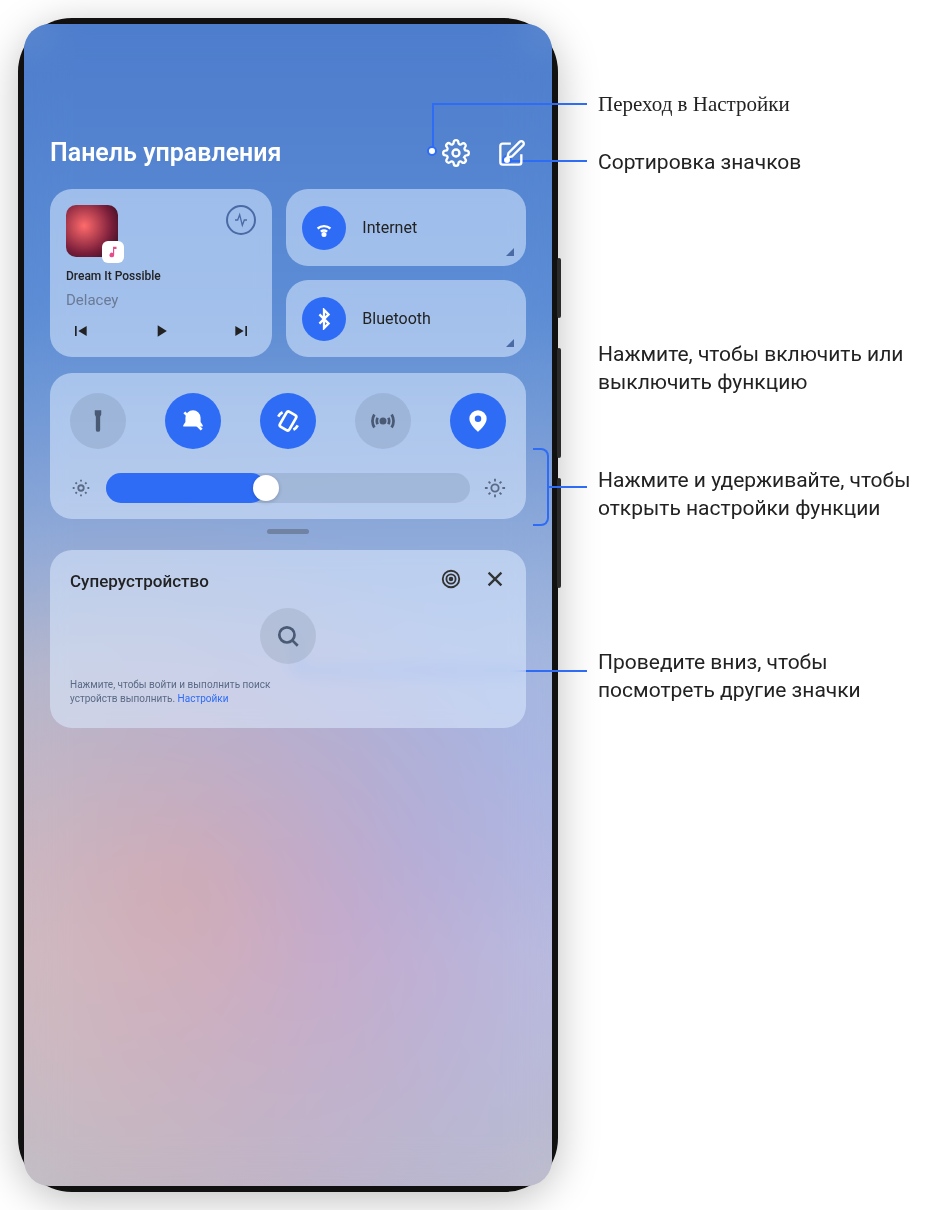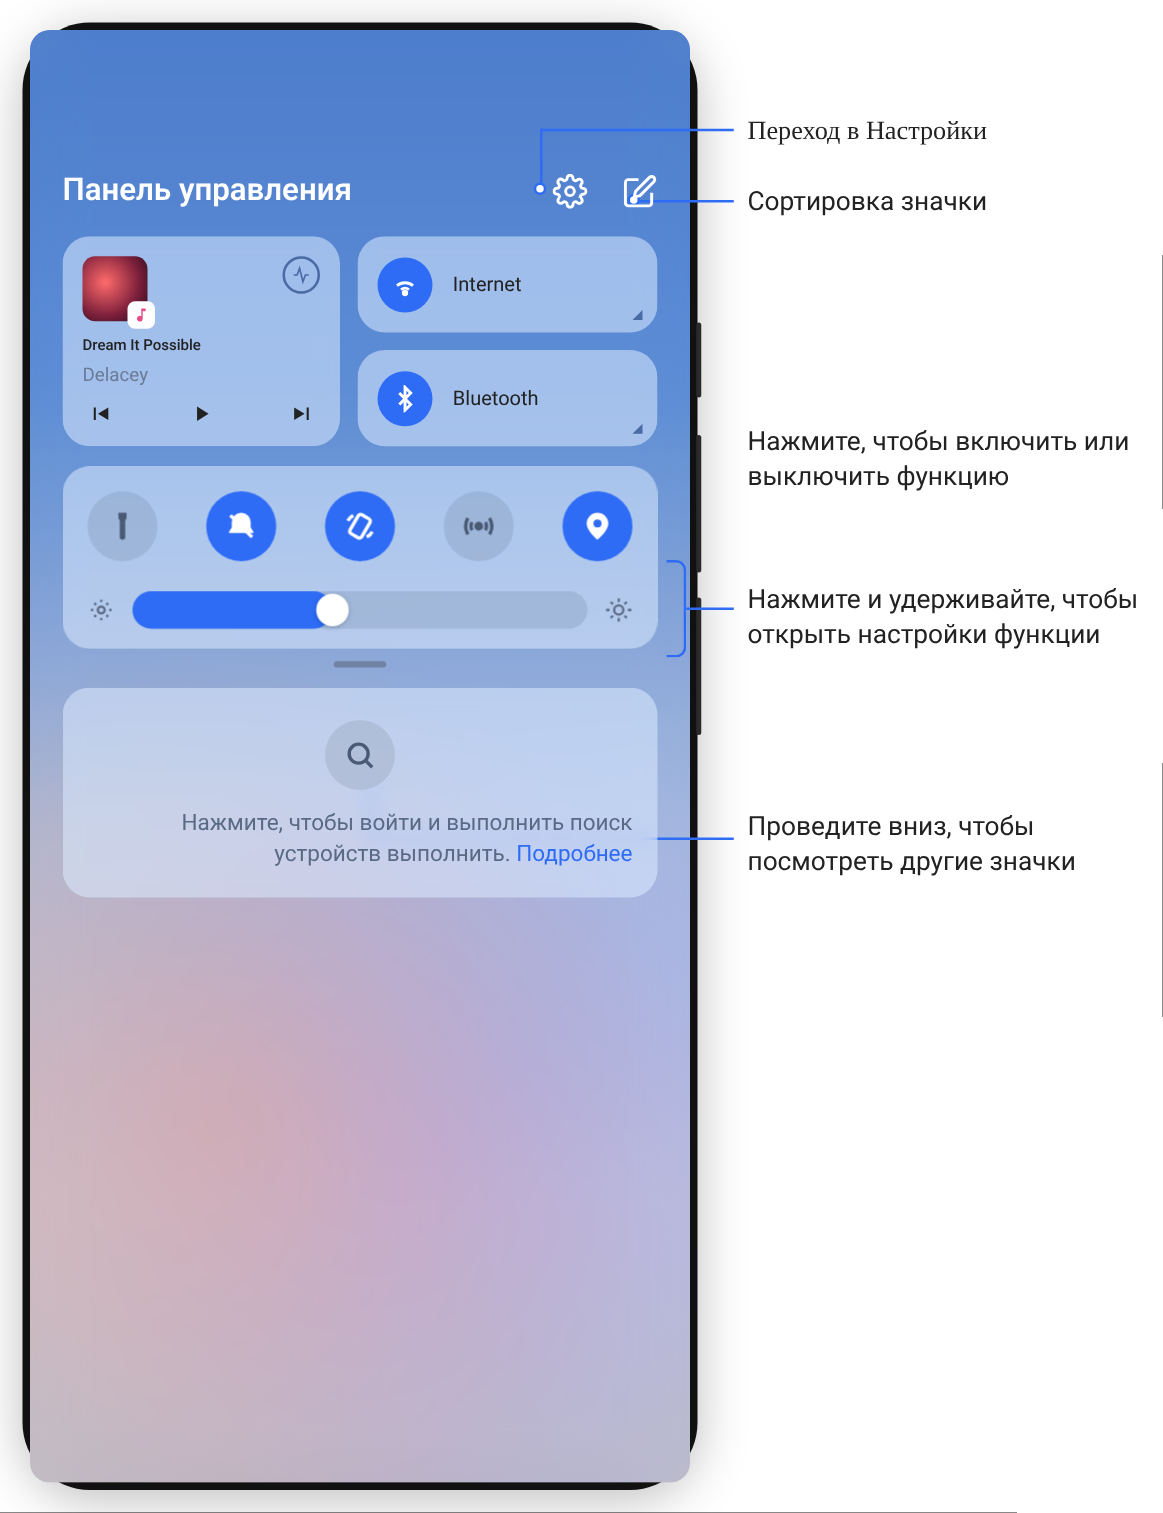"Панель управления" .screen { border-radius: 16px -> 26px }
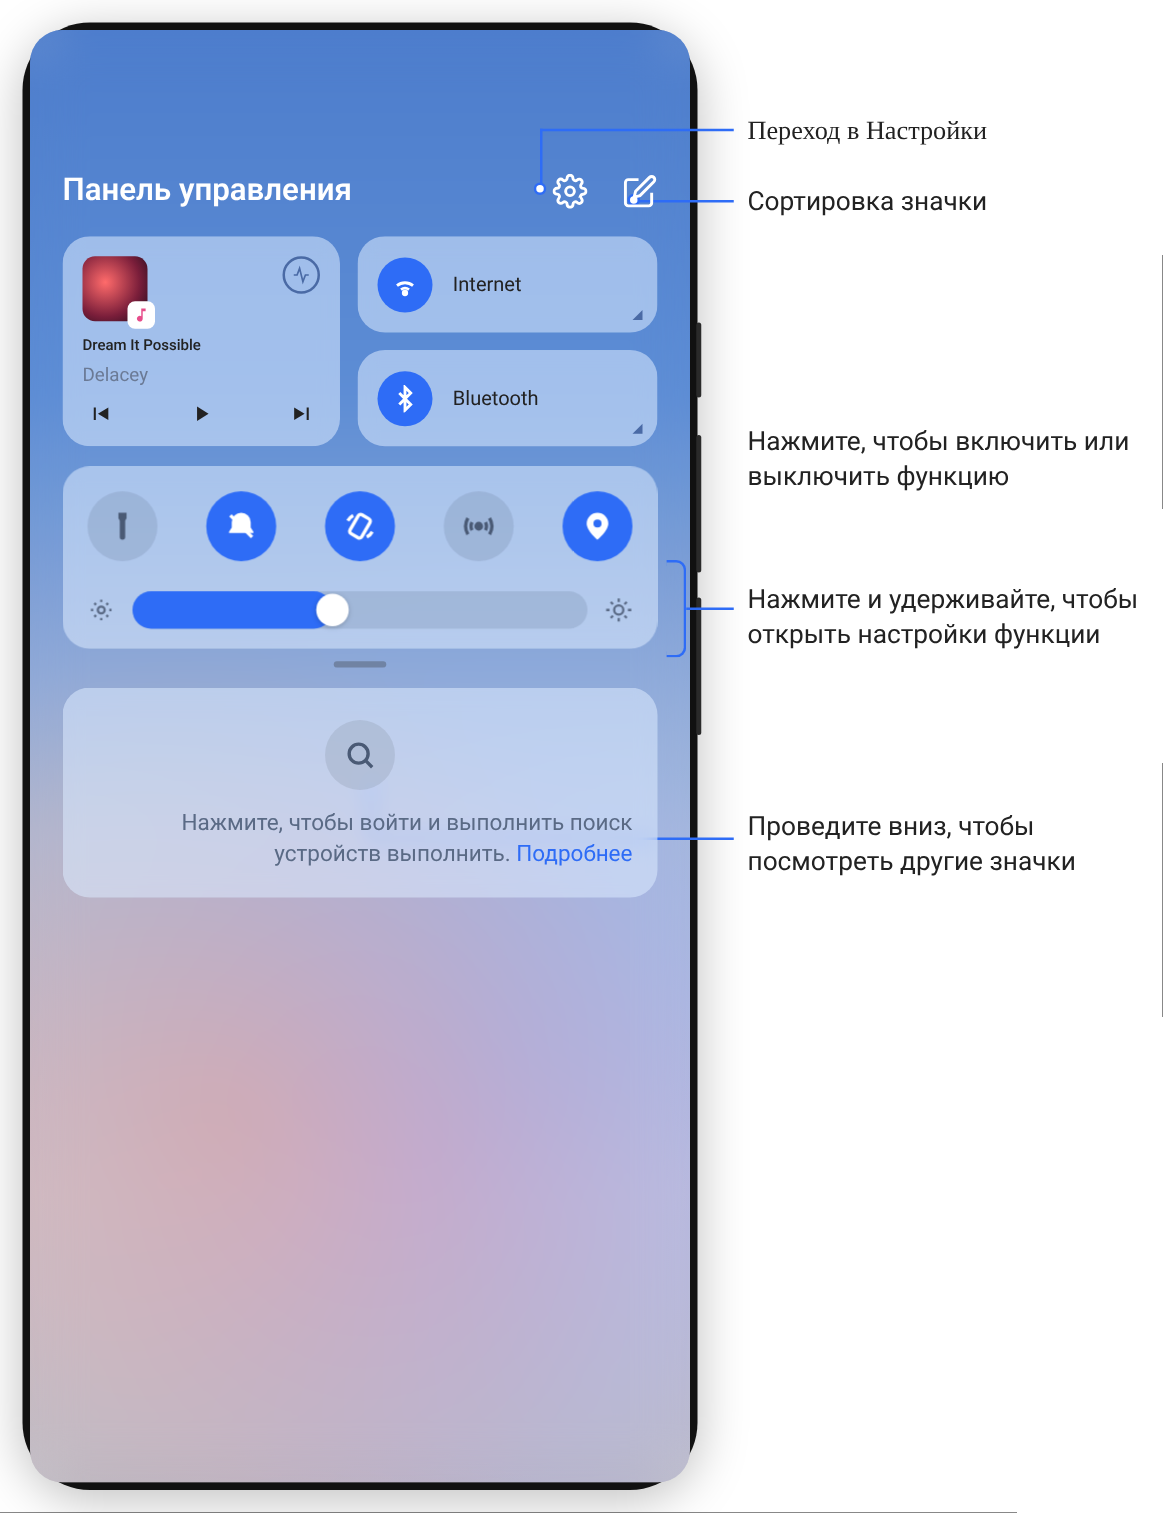"Сортировка значки" div.anno { text: значки -> значков }
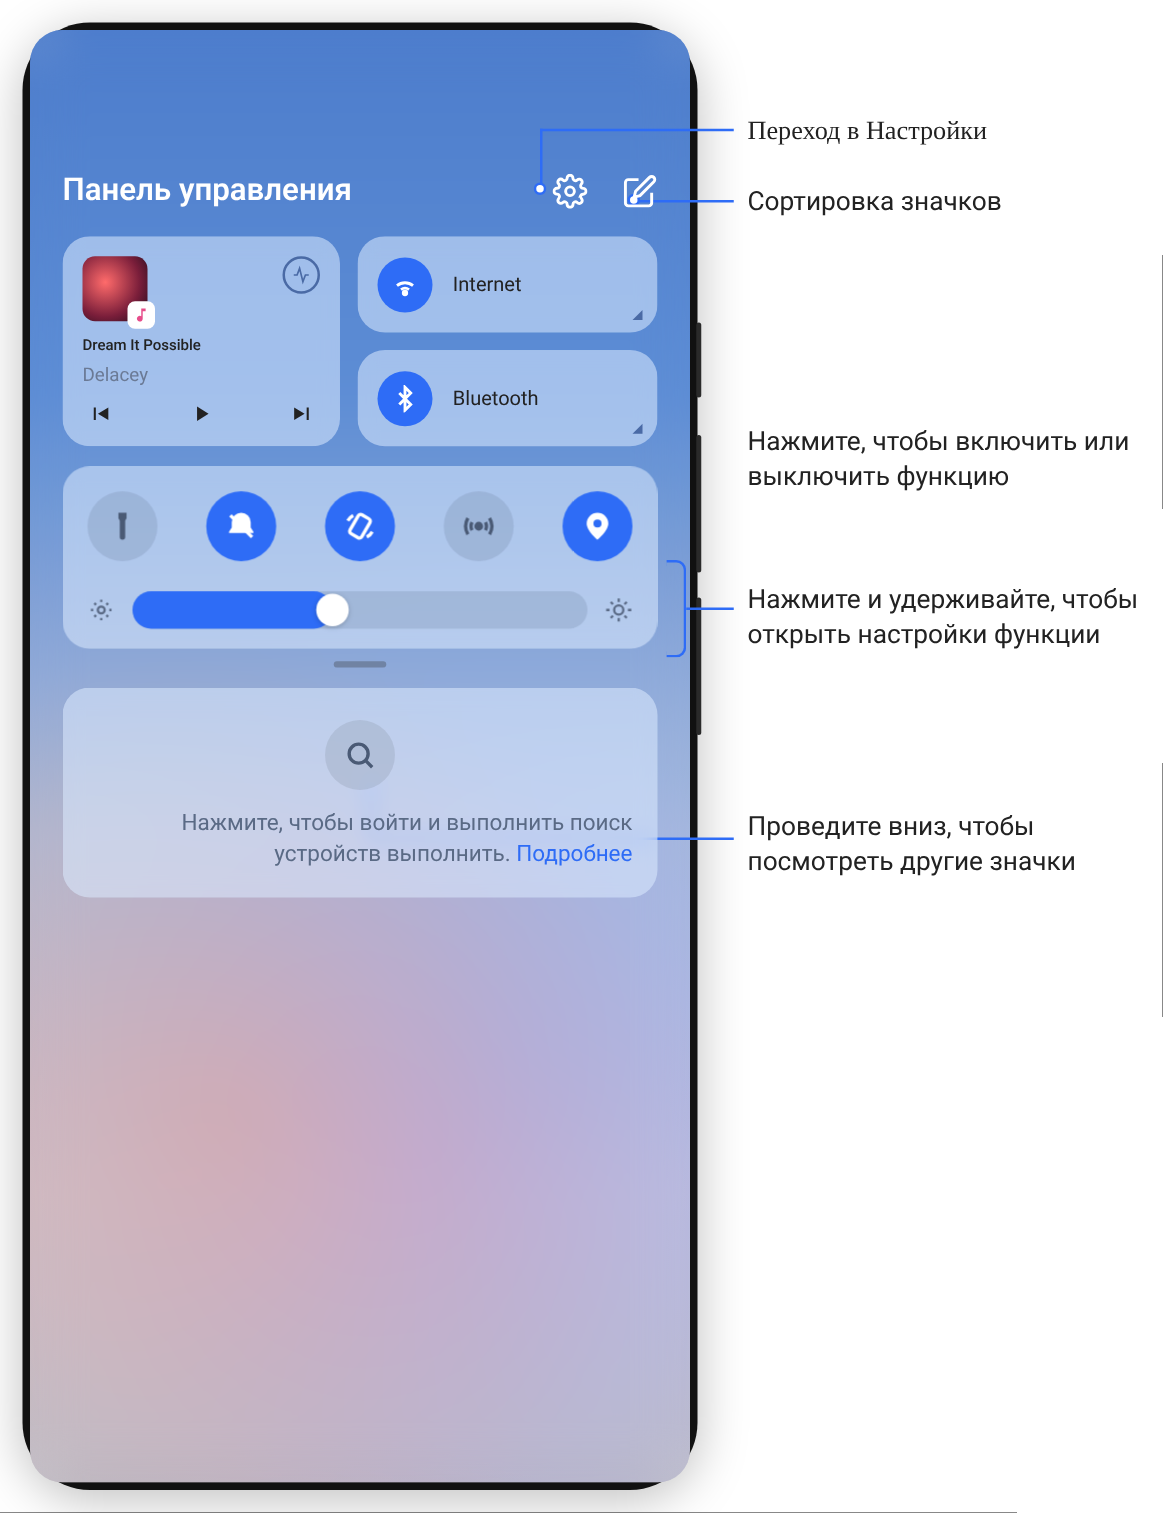"Суперустройство" div.super-hd { html: none -> <div> <h3>Суперустройство</h3> <div> <span><svg> <circle></circle> <circle></circle> <circle></circle> </svg></span> <span><svg> <path></path> </svg></span> </div> </div> }
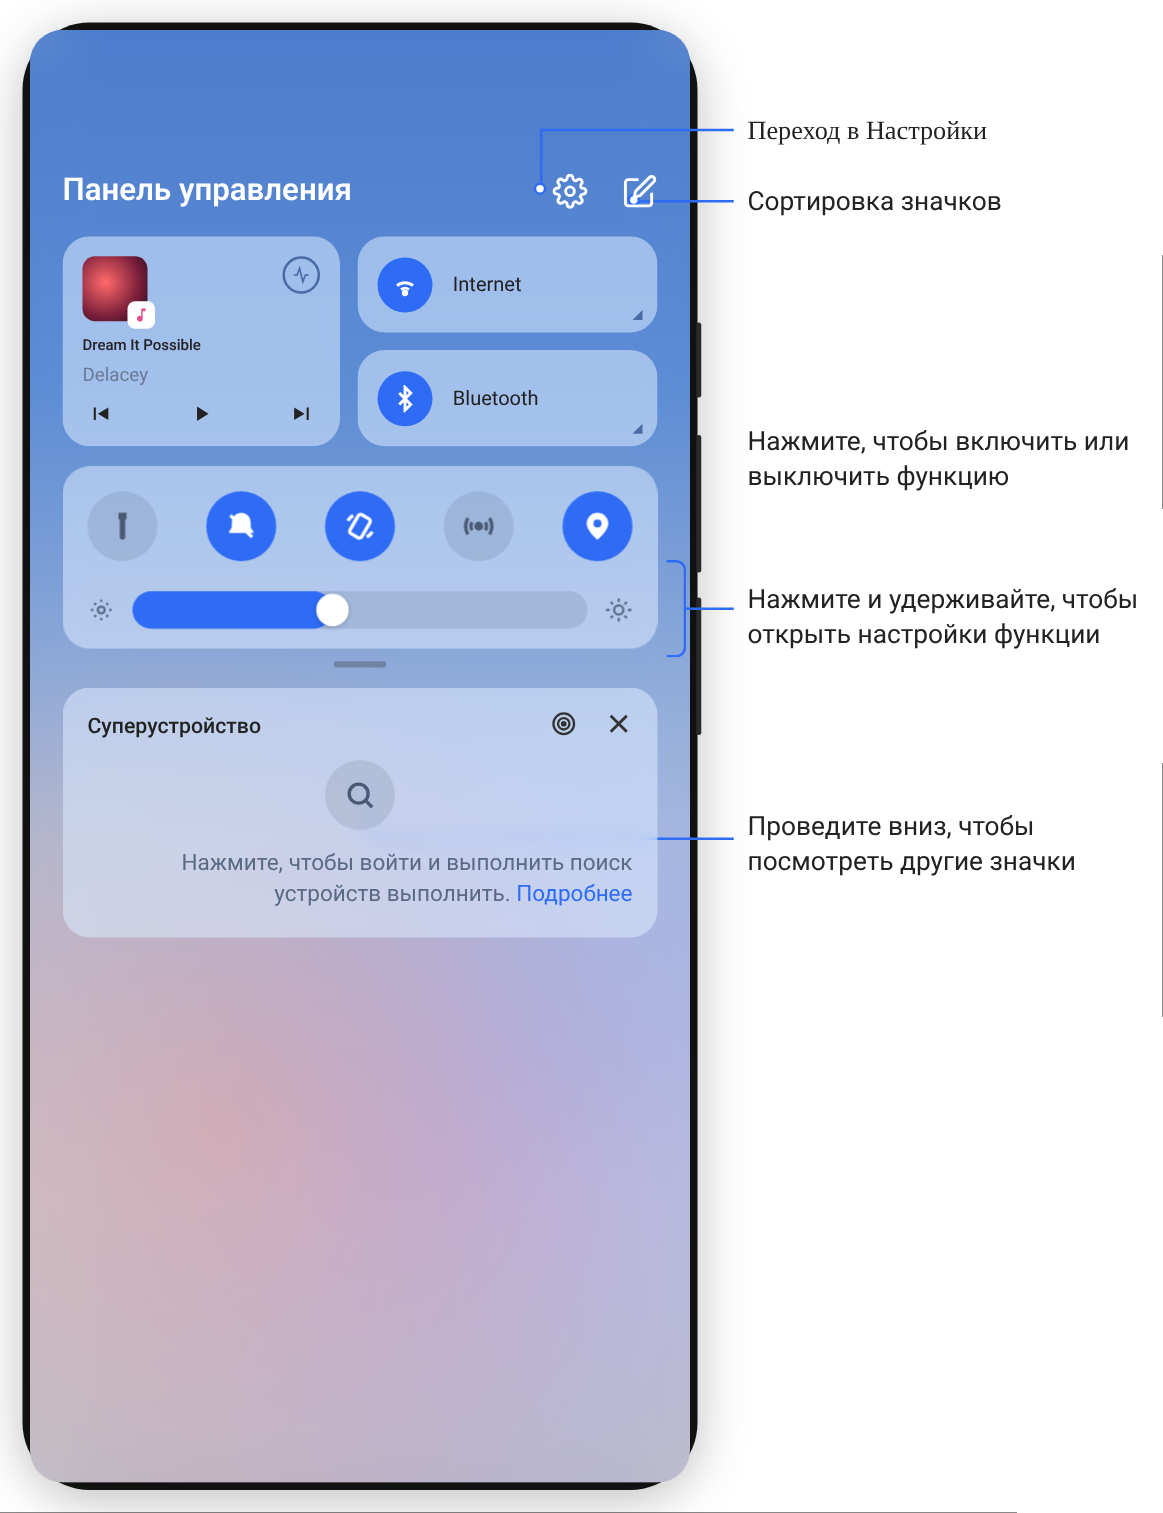"Нажмите, чтобы войти и выполнить" .super-txt { font-size: 18px -> 10px; text-align: right -> left }
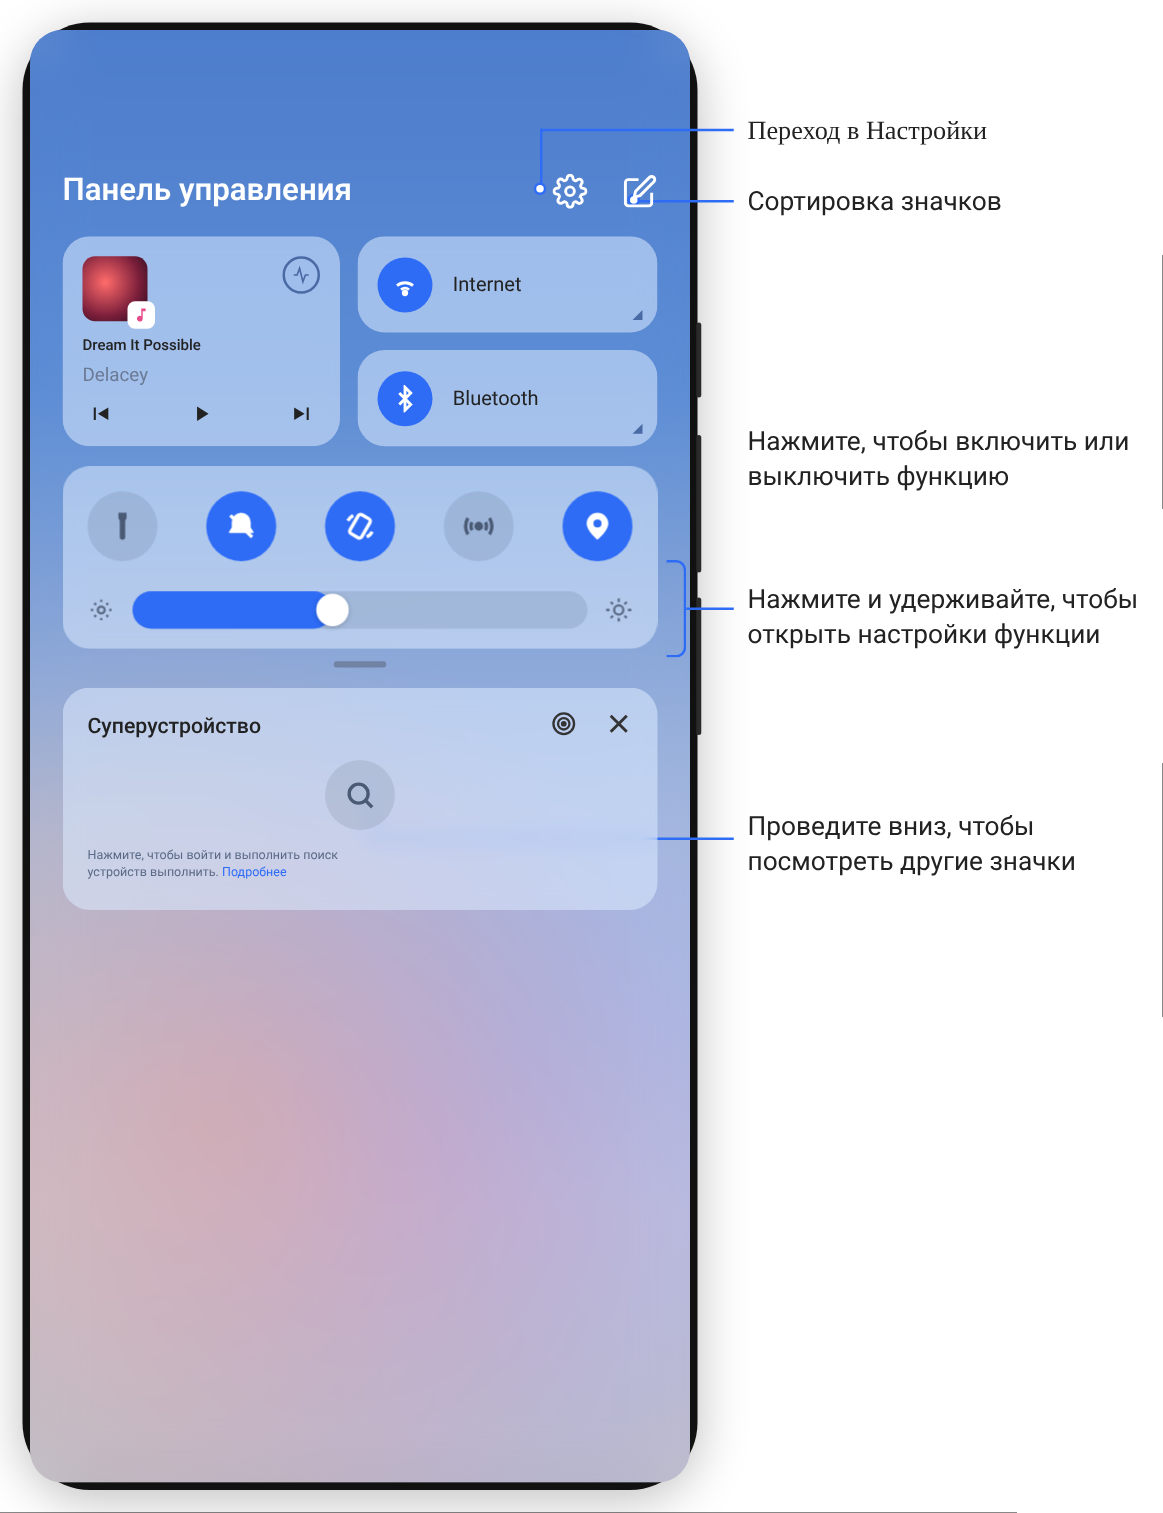"Подробнее" a { text: Подробнее -> Настройки }
